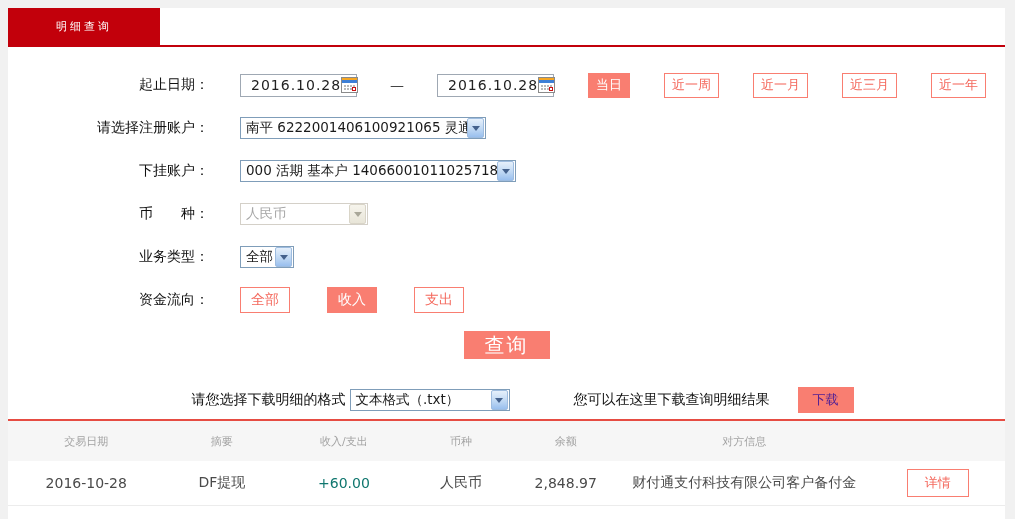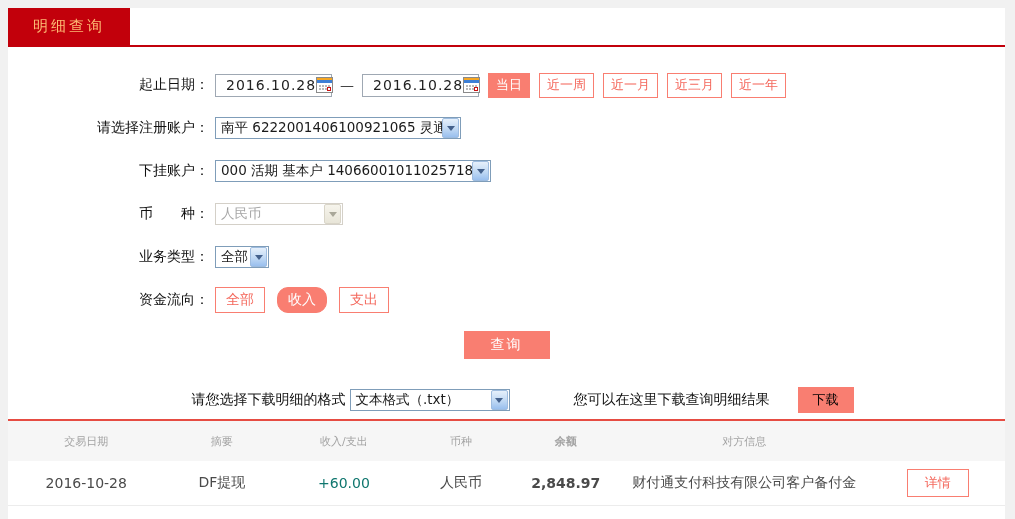"明细查询" .tab { color: #fdba74 -> #ffffff; font-size: 15px -> 11px; width: 122px -> 152px }
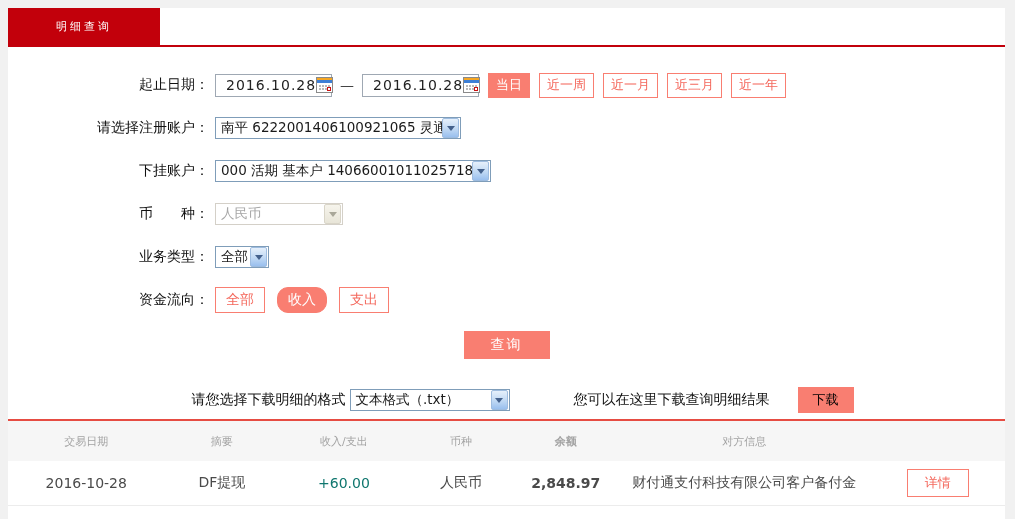"起止日期：" .form-row { gap: none -> 25px }
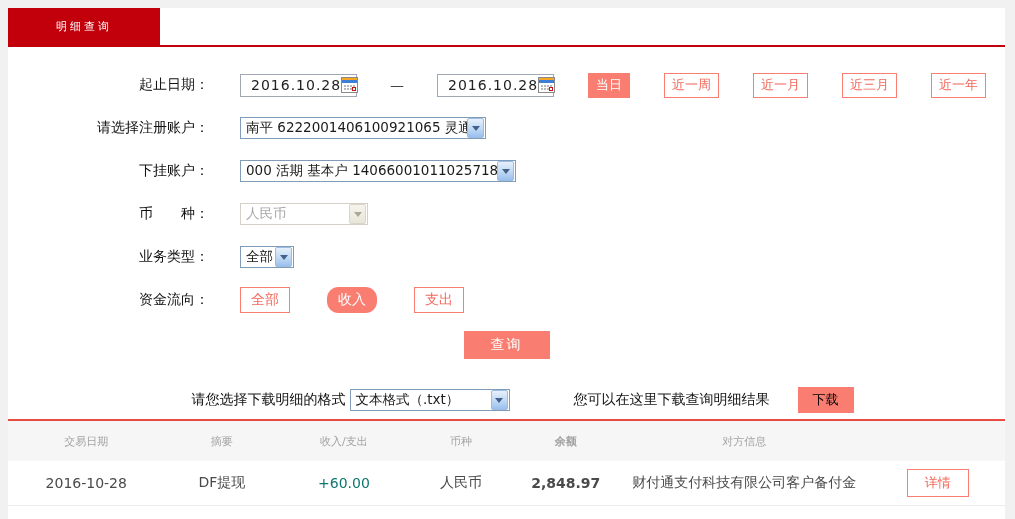"收入" .flow-btn.filled { border-radius: 11px -> none }
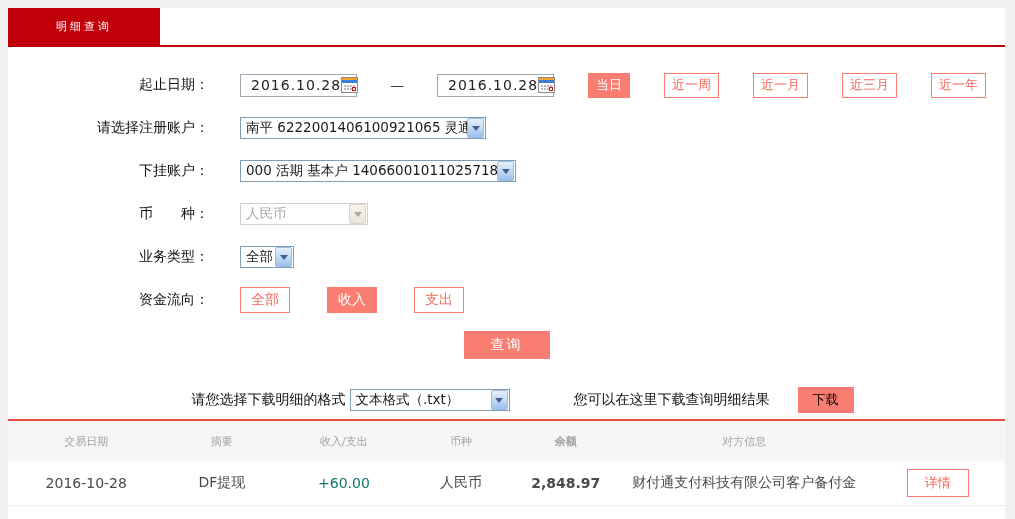"查询" .query-btn { font-size: 14px -> 20px }
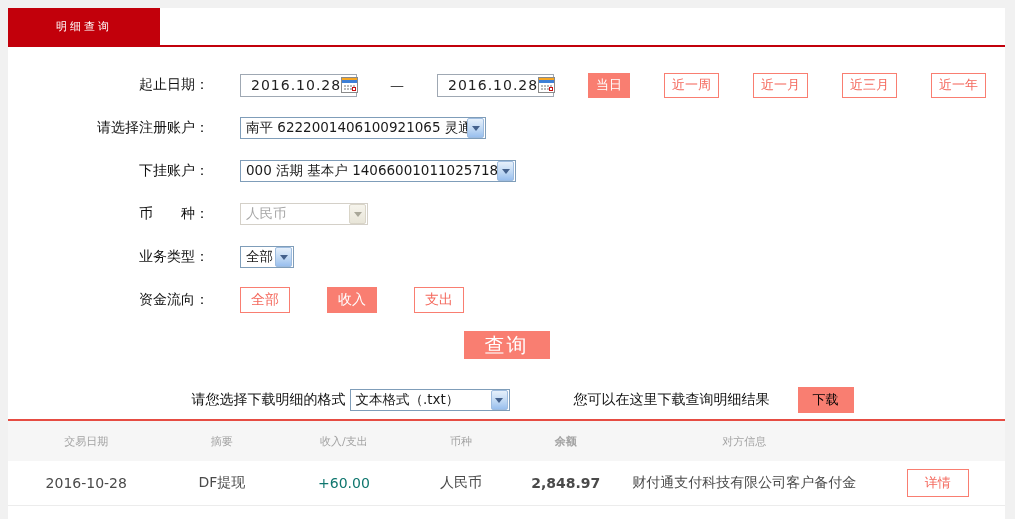"下载" .dl-btn { color: #000000 -> #4c1d95 }
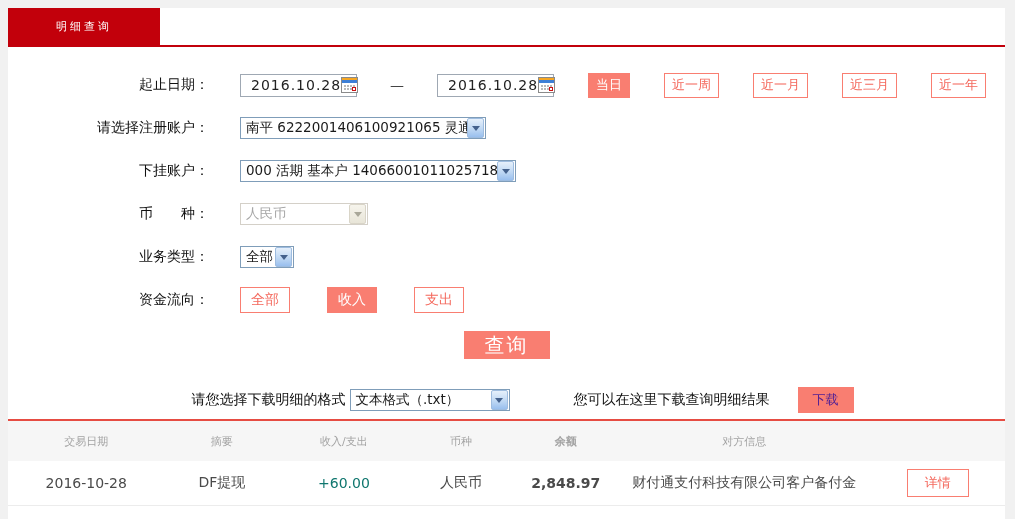"余额" .c5 { font-weight: bold -> none }
